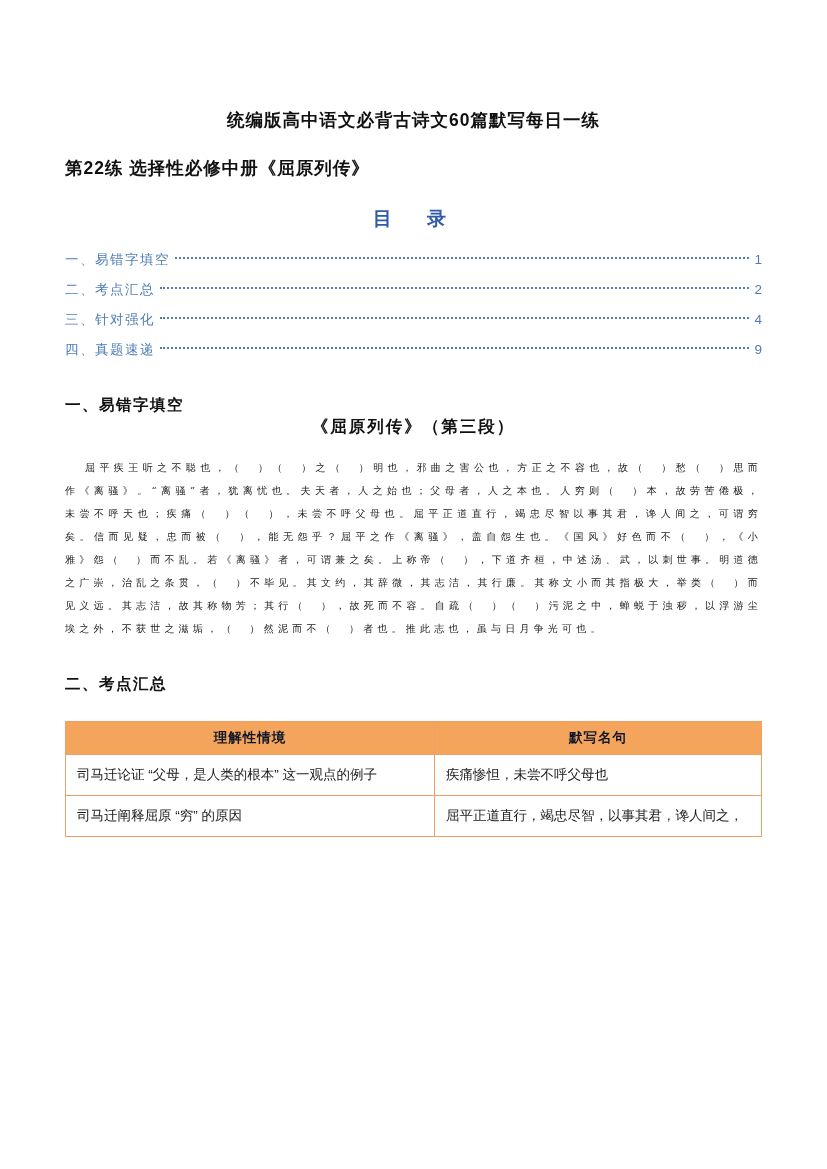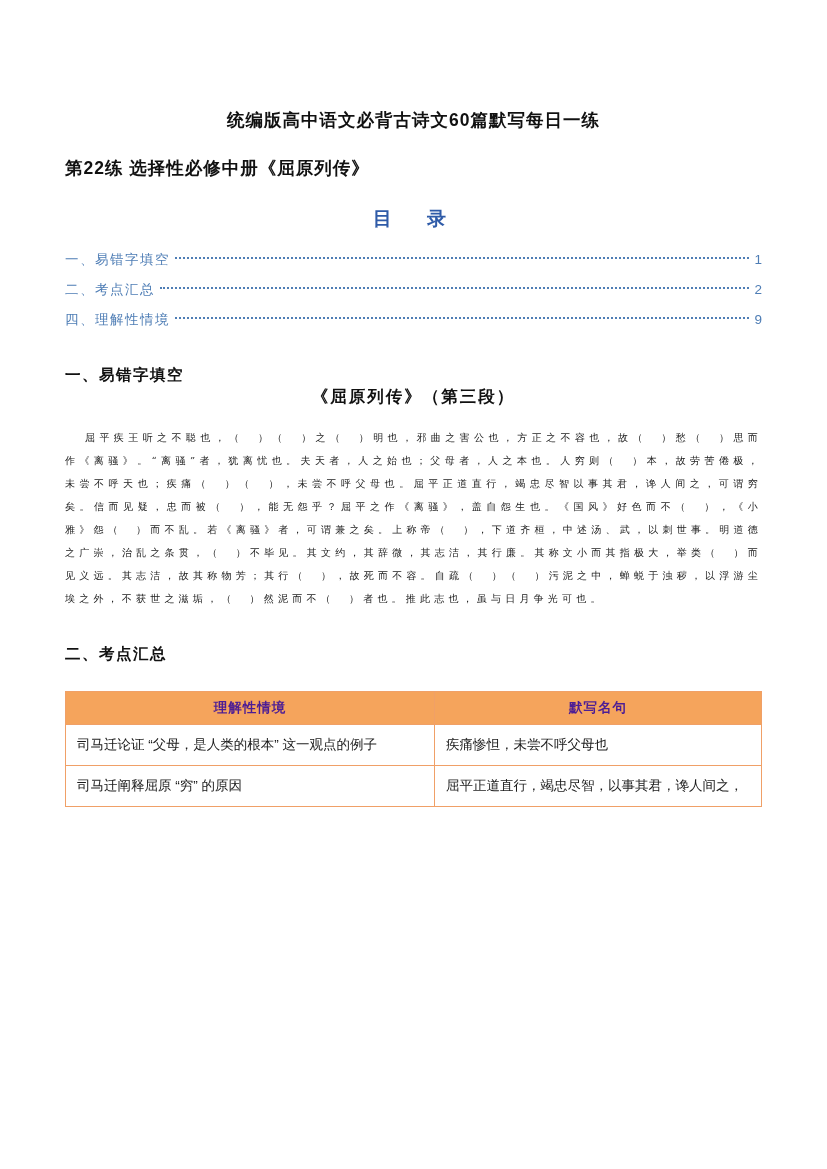"三、针对强化" div.toc-entry { html: none -> <div> <span>三、针对强化</span> <span></span> <span>4</span> </div> }
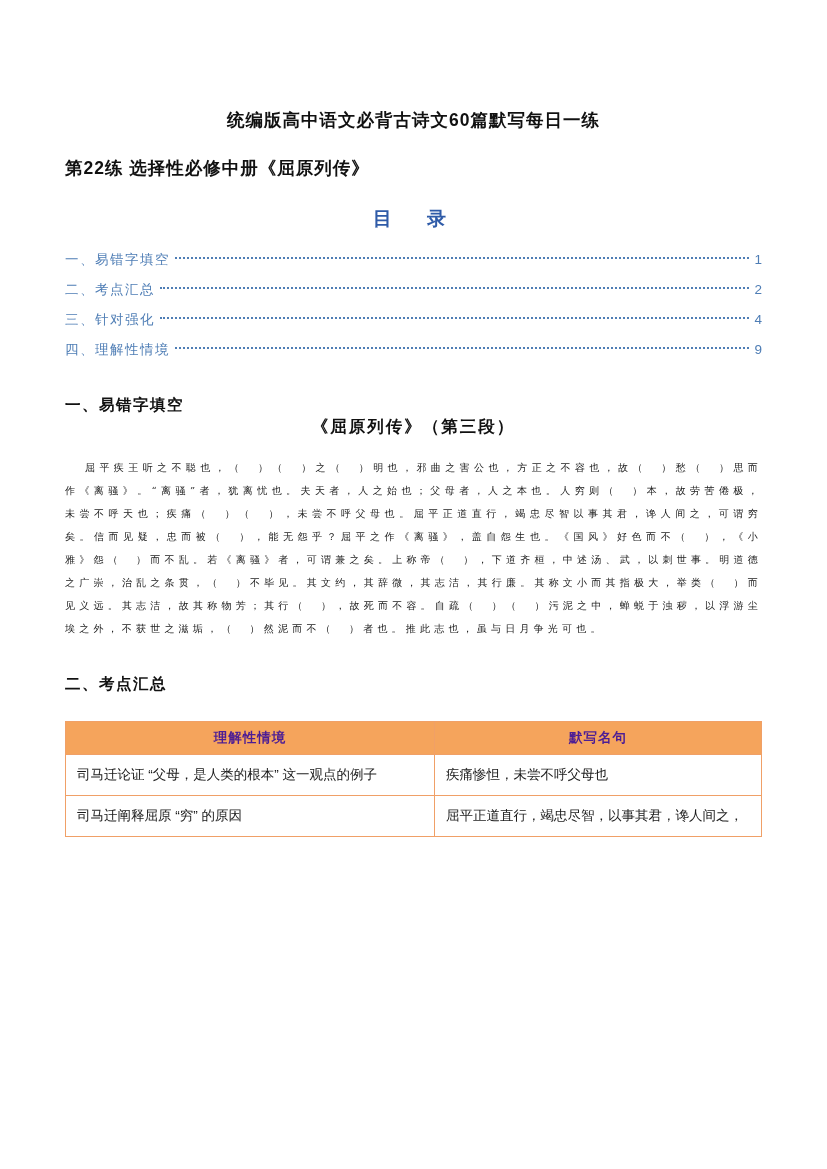"四、理解性情境" span.toc-label { text: 理解性情境 -> 真题速递 }
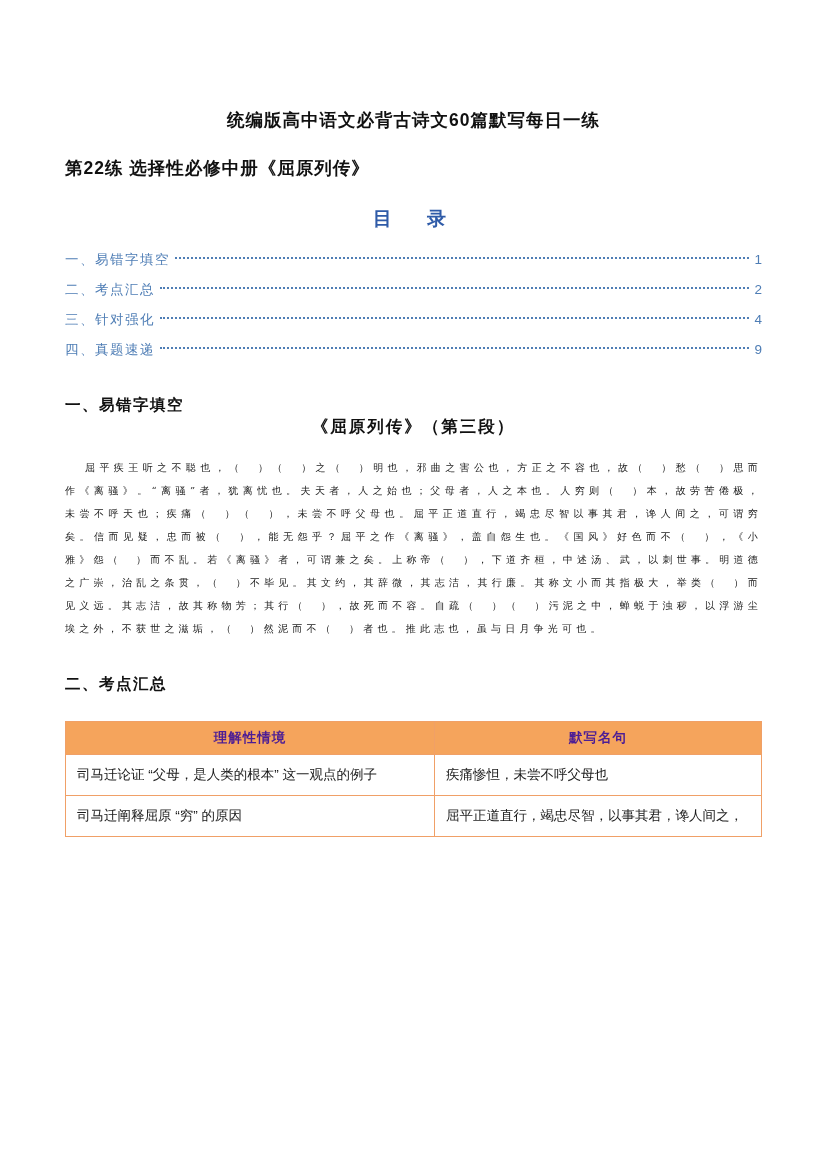"理解性情境" .kp-table th { color: #4c1d95 -> #0f172a }
